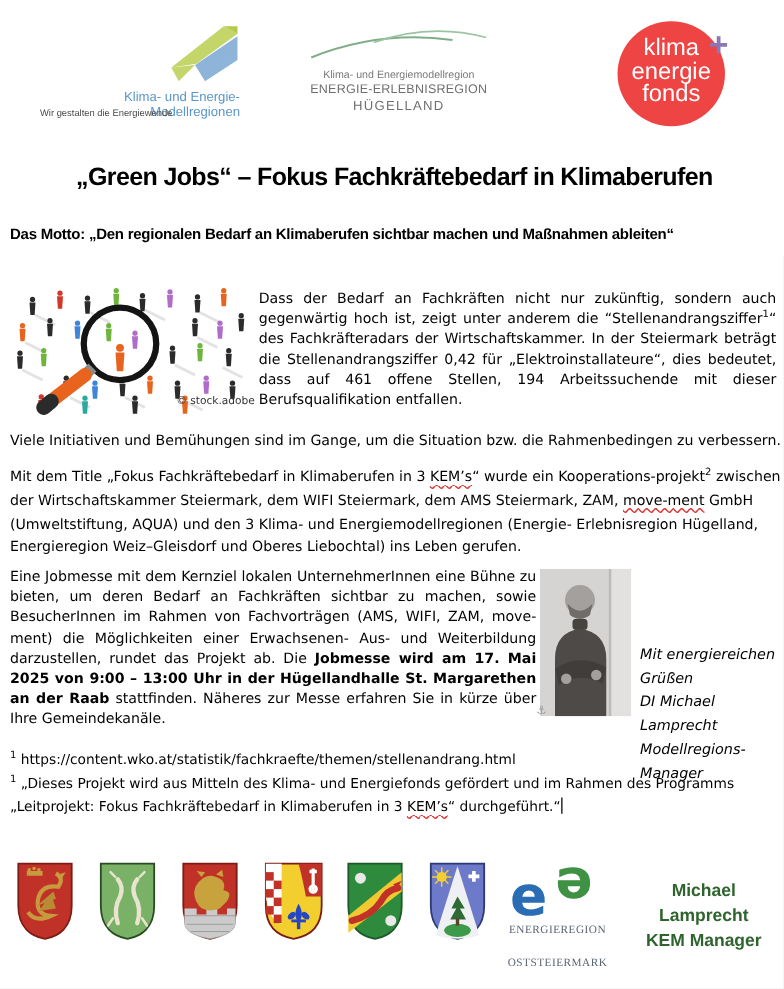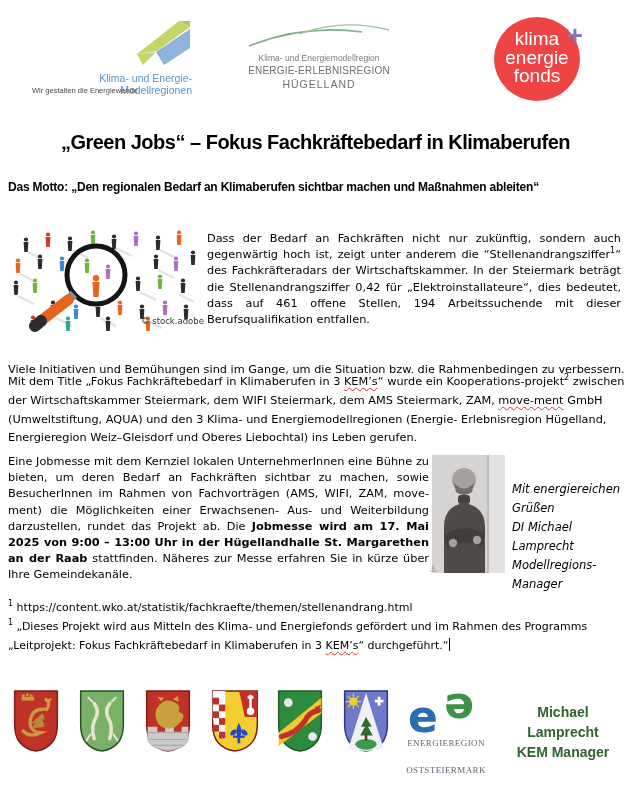"Viele Initiativen und Bemühungen sind" div.abs { margin-top: 17px -> none }
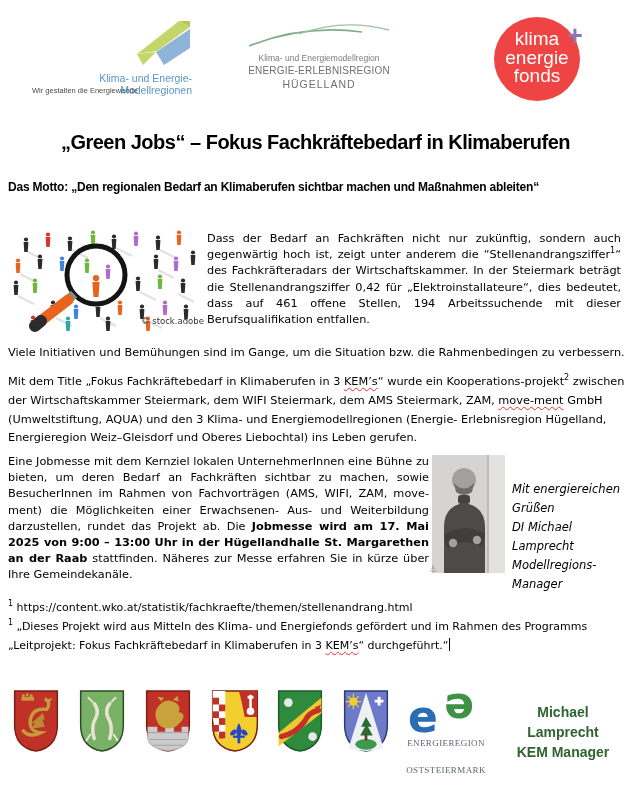"Mit energiereichen Grüßen" div.abs { top: 480px -> 514px }
